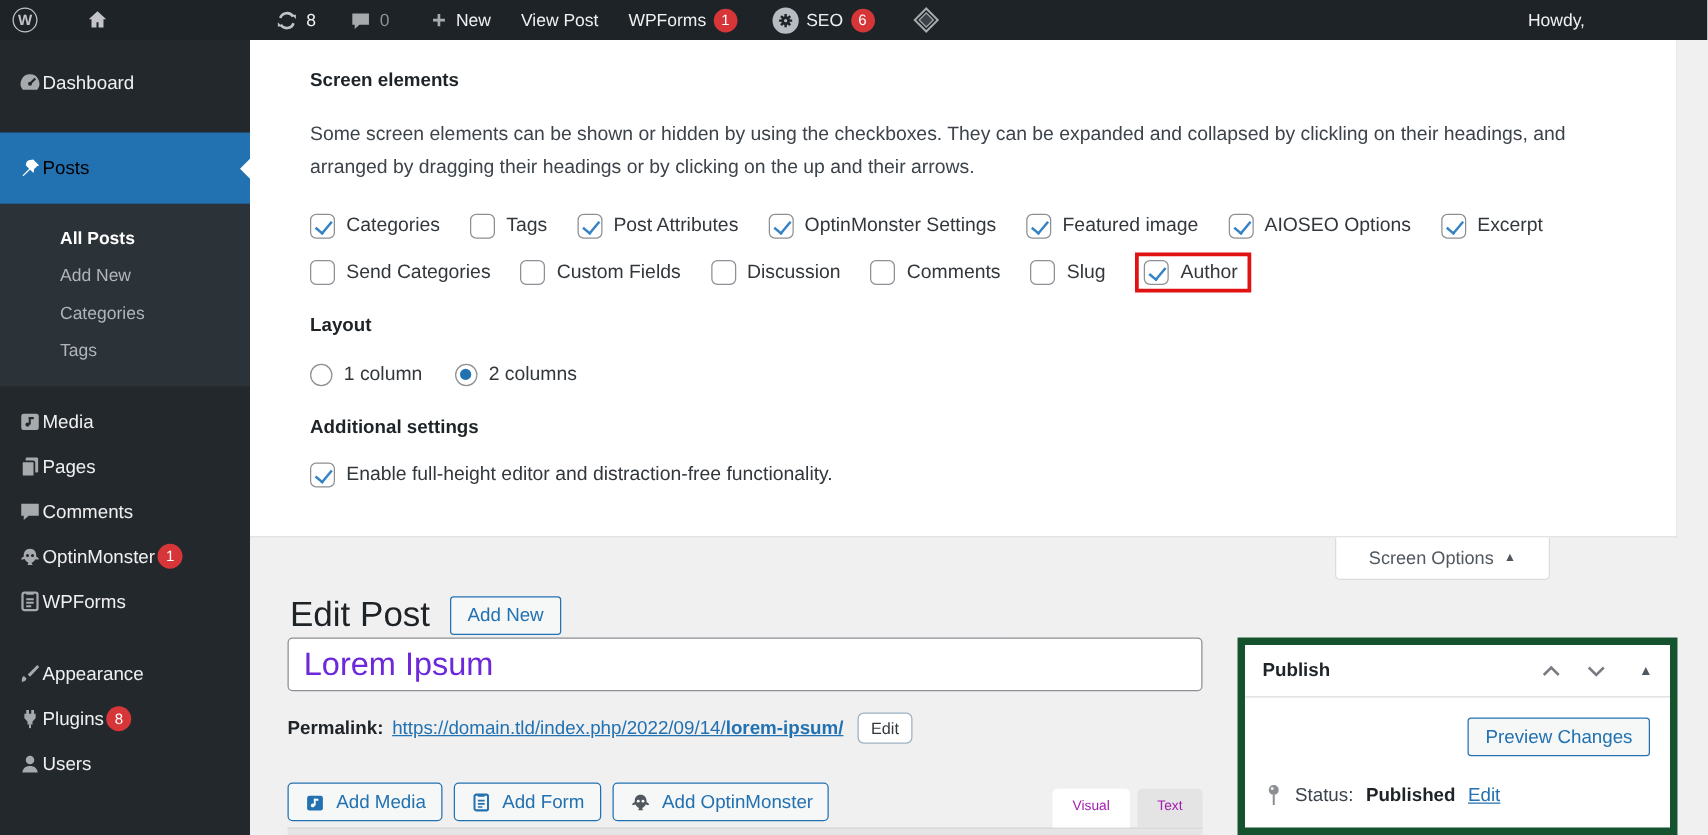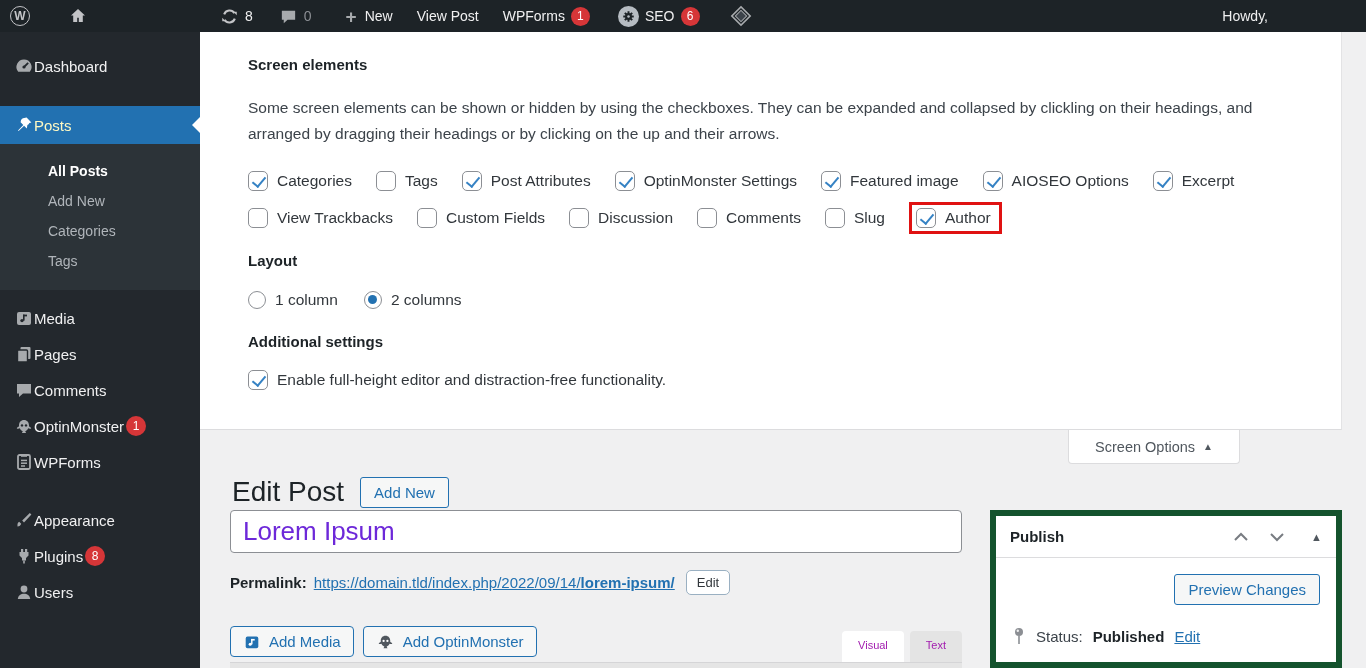"Posts" .menu-item.active-parent { color: #fef9c3 -> #000000; height: 38px -> 57px }
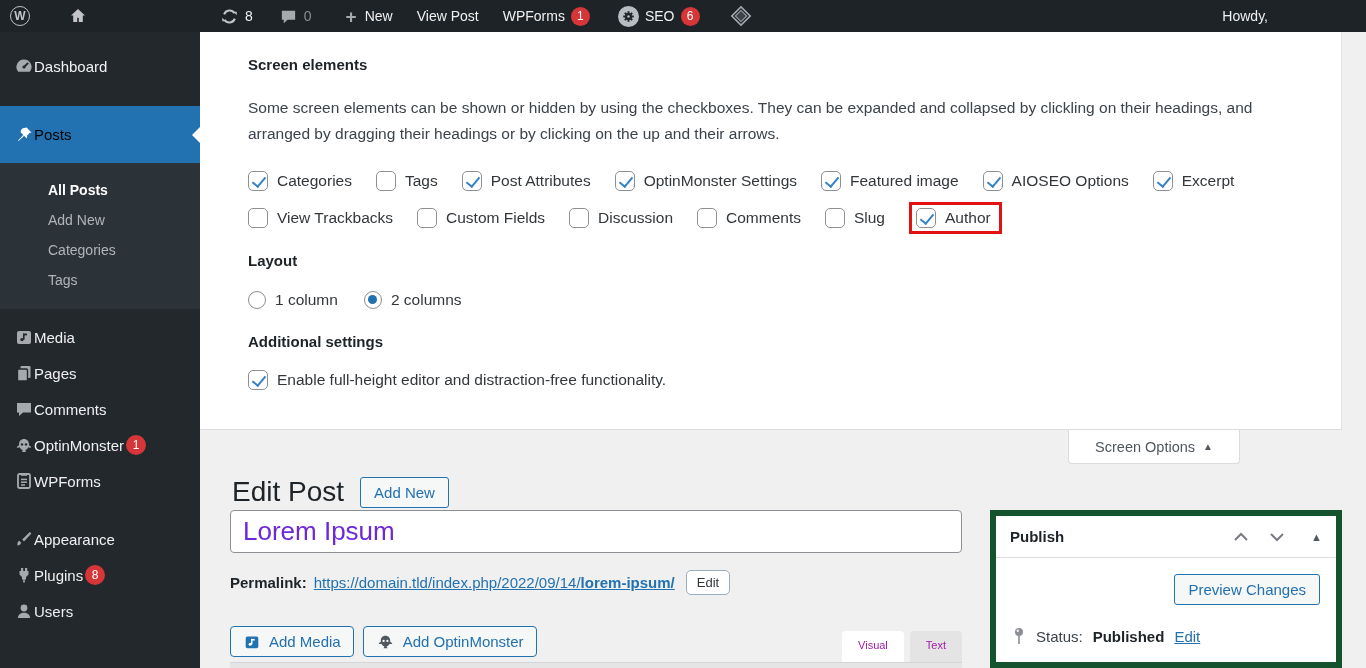"View Trackbacks" span { text: View Trackbacks -> Send Categories }
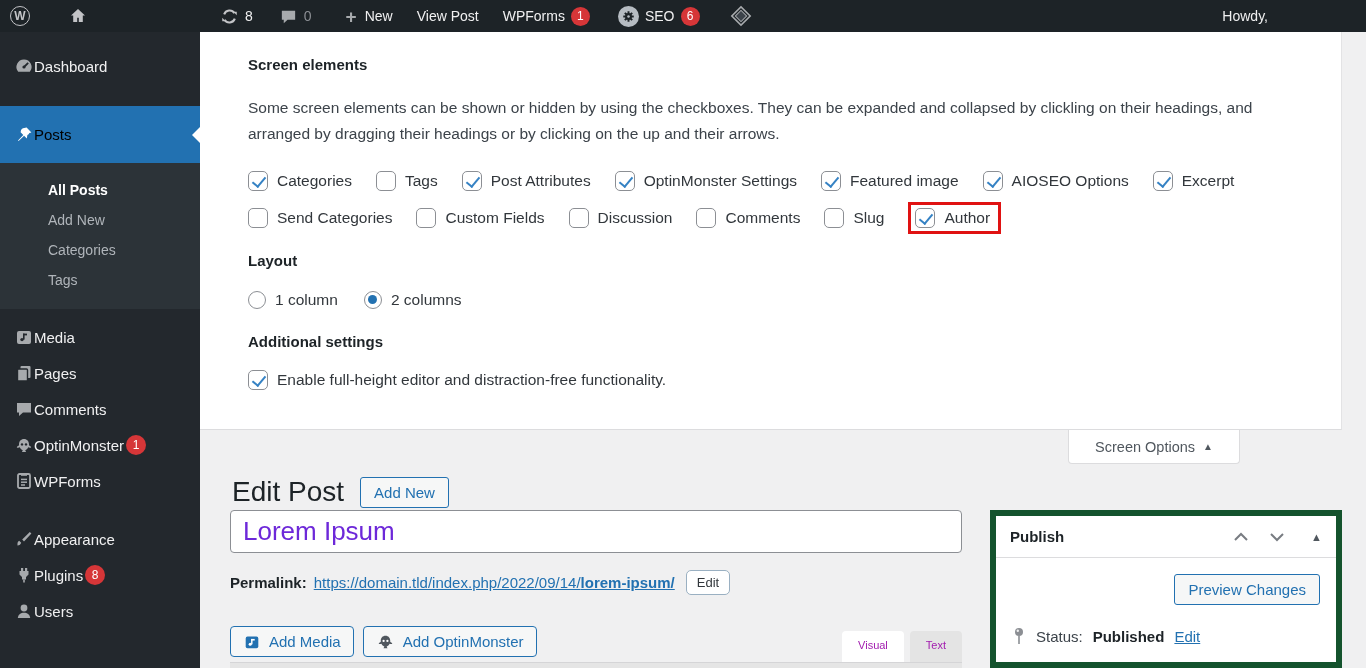"Add Form" button.btn { html: none -> <button> <span> <svg> <rect></rect> <path></path> <g> <line></line> <line></line> <line></line> </g> </svg> </span> <span>Add Form</span> </button> }
